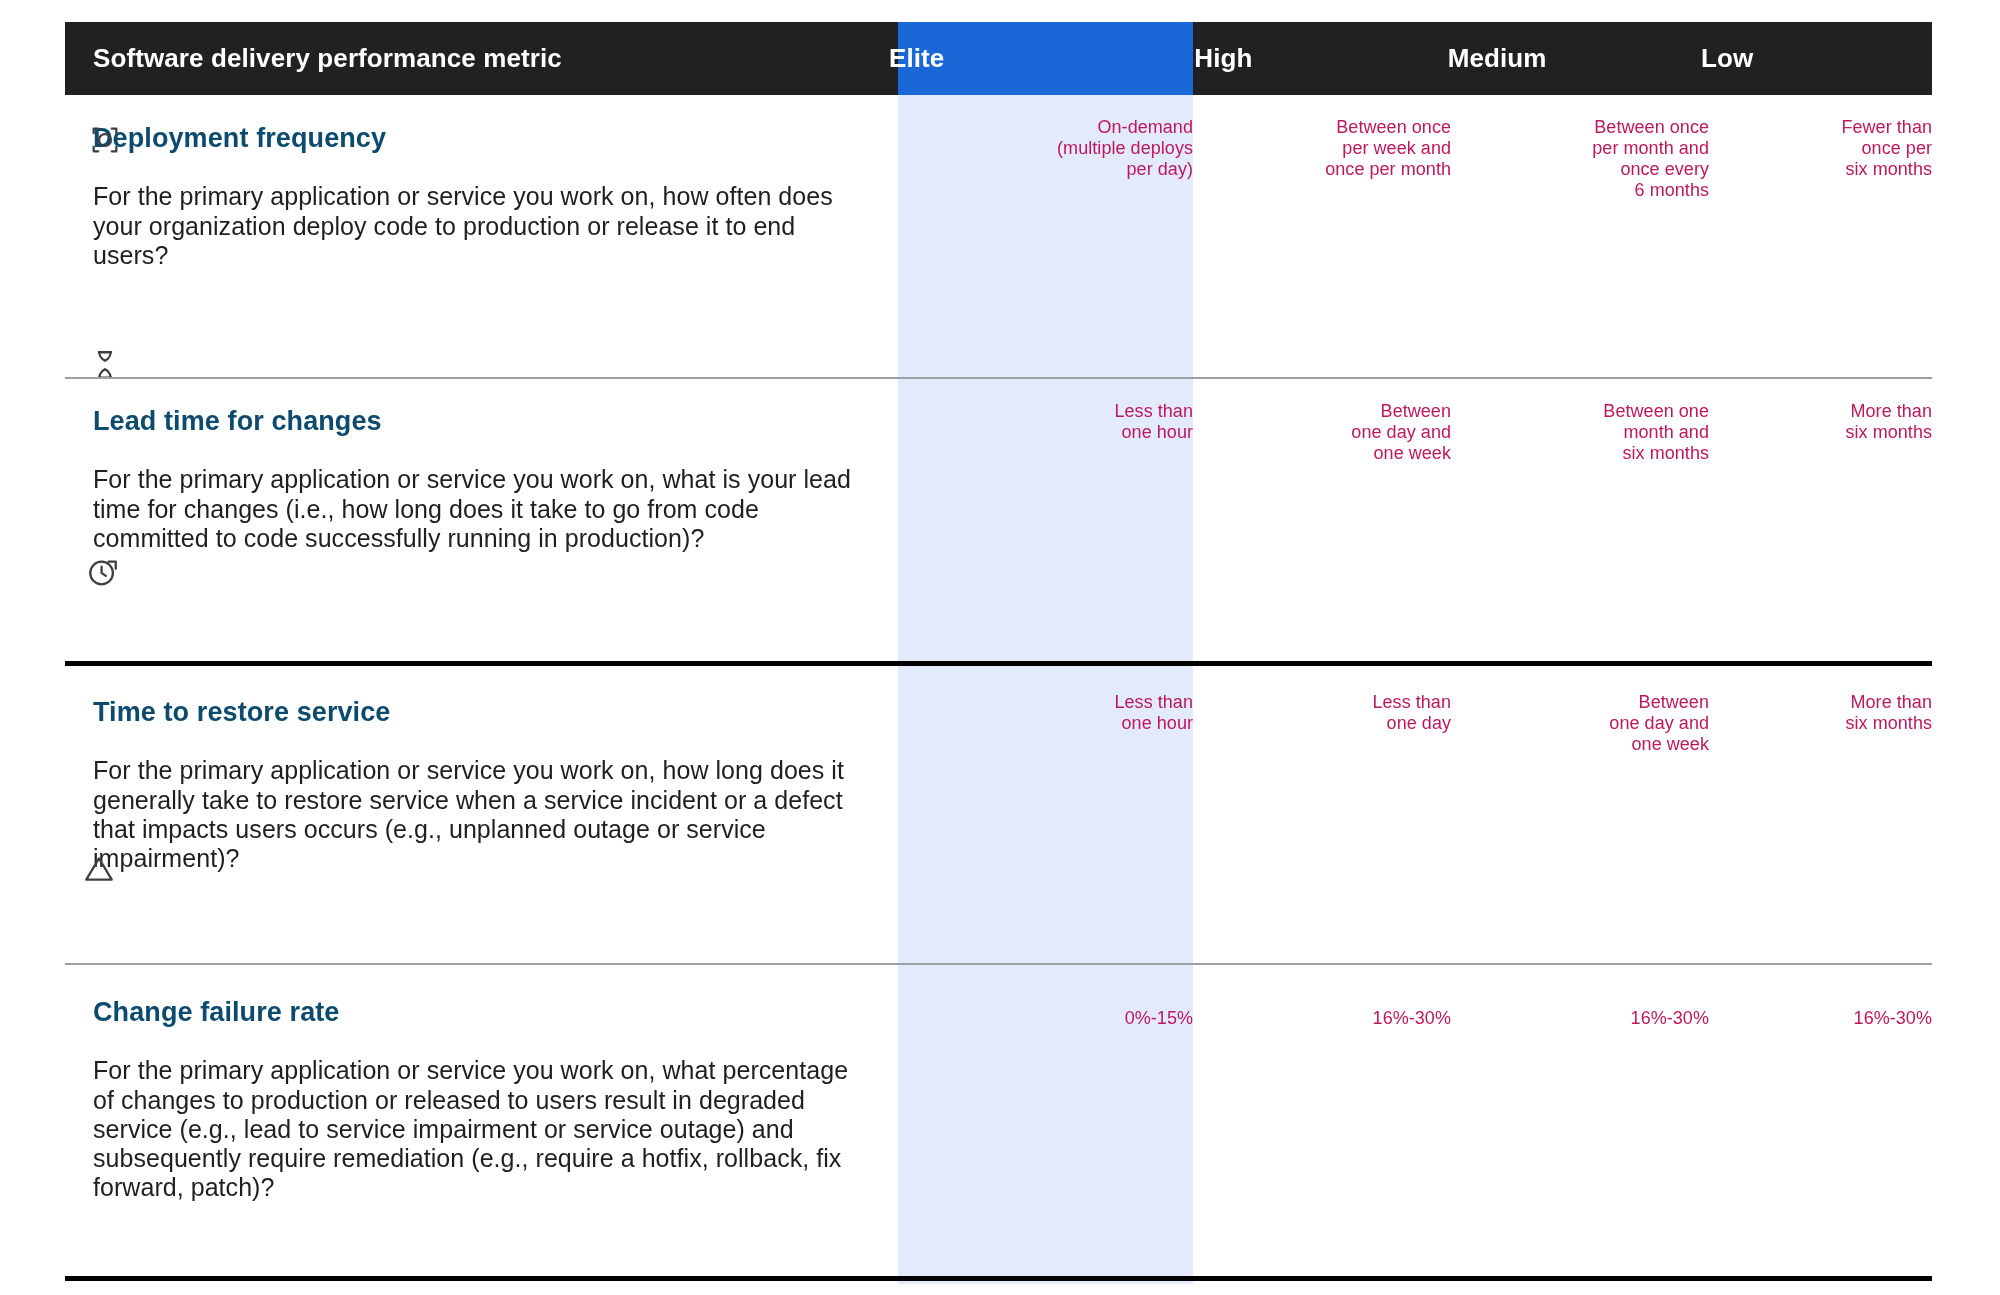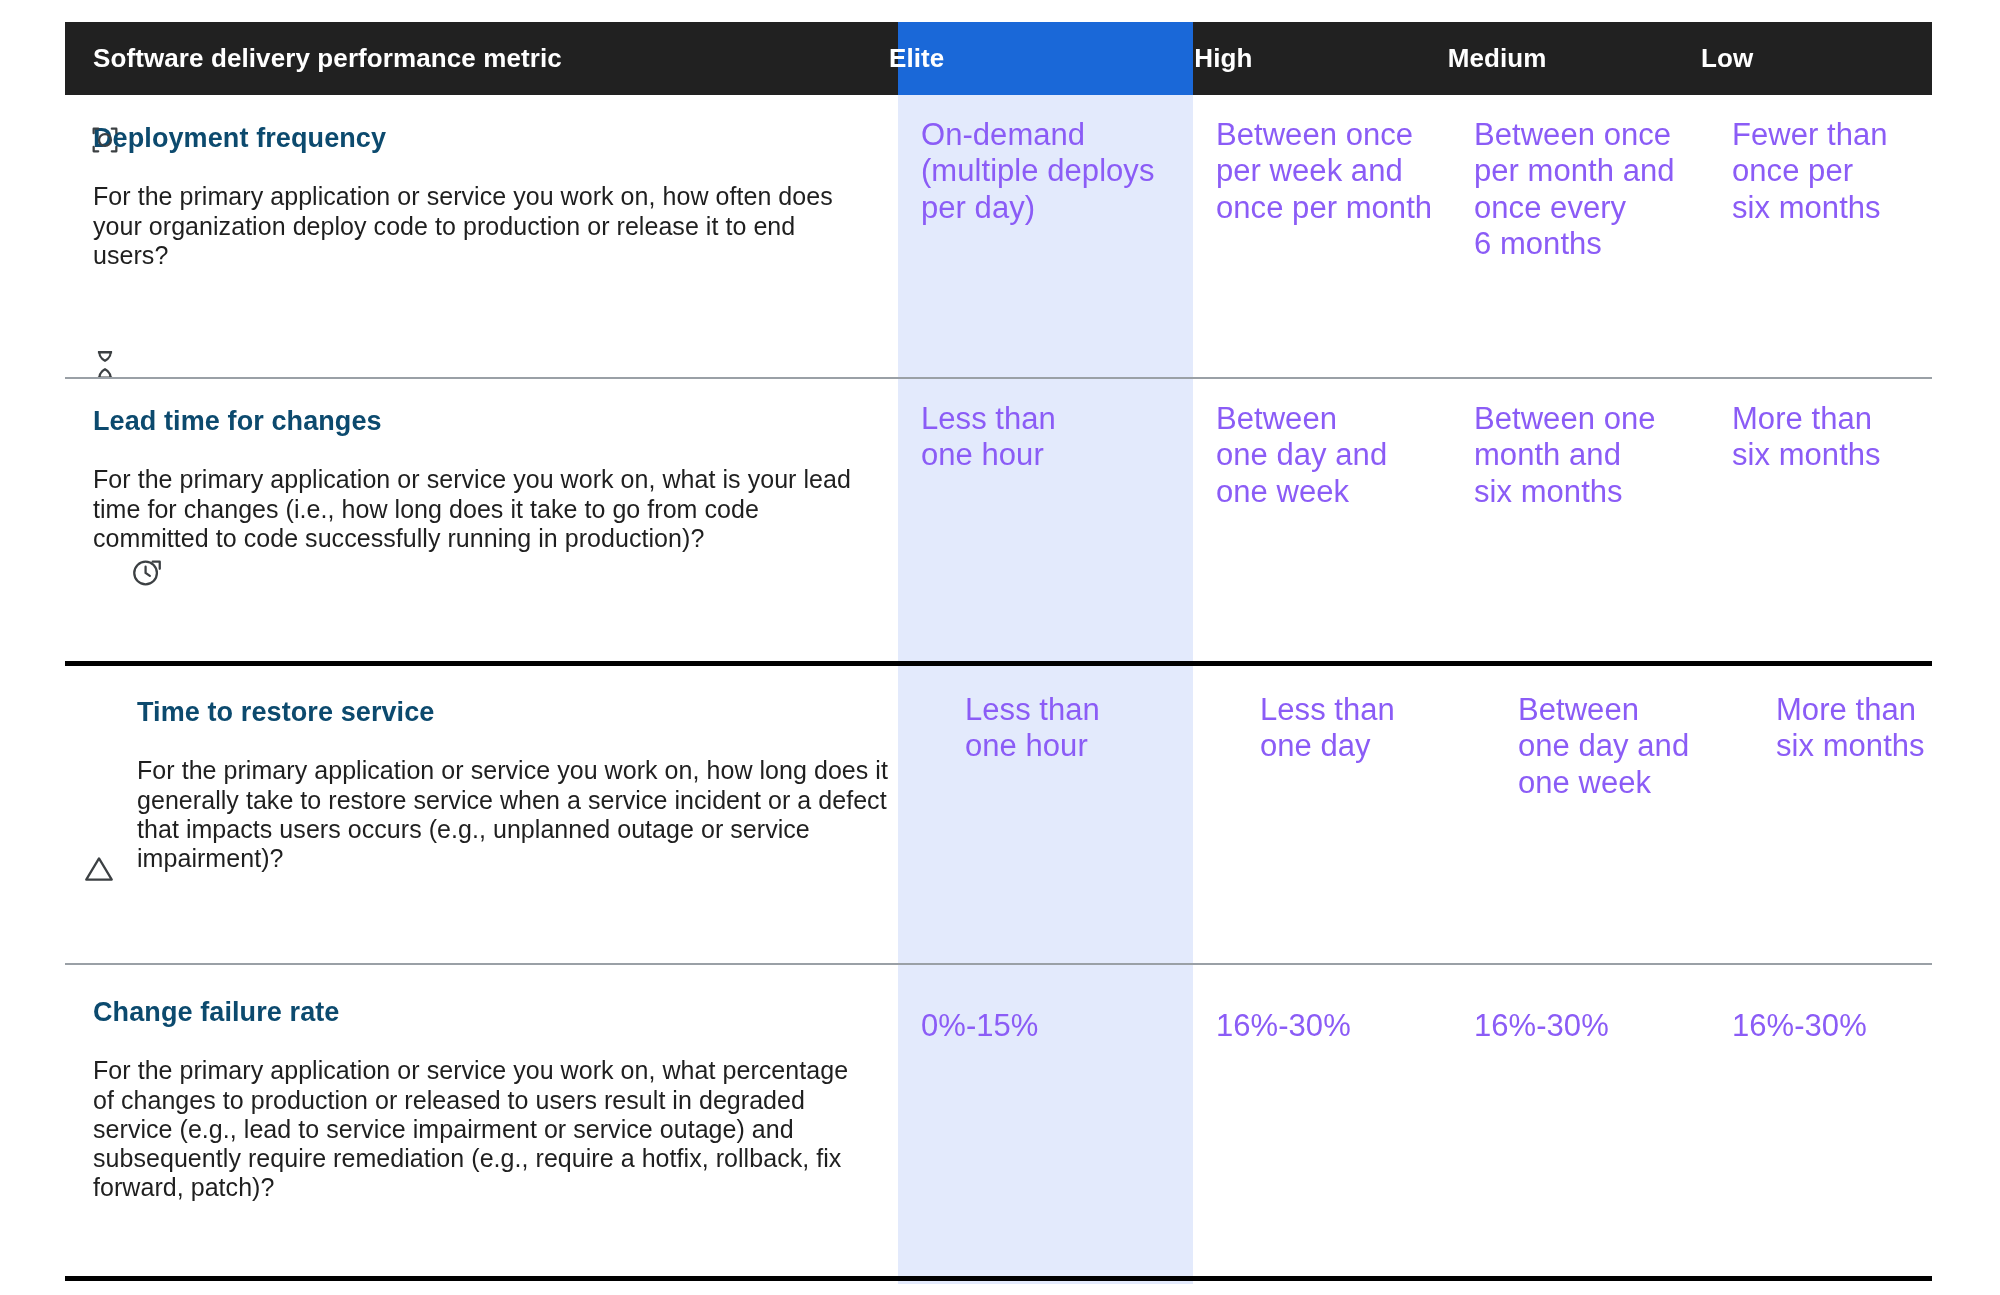"On-demand" .cell-val { color: #8b5cf6 -> #be185d; font-size: 31px -> 18px; text-align: none -> right }
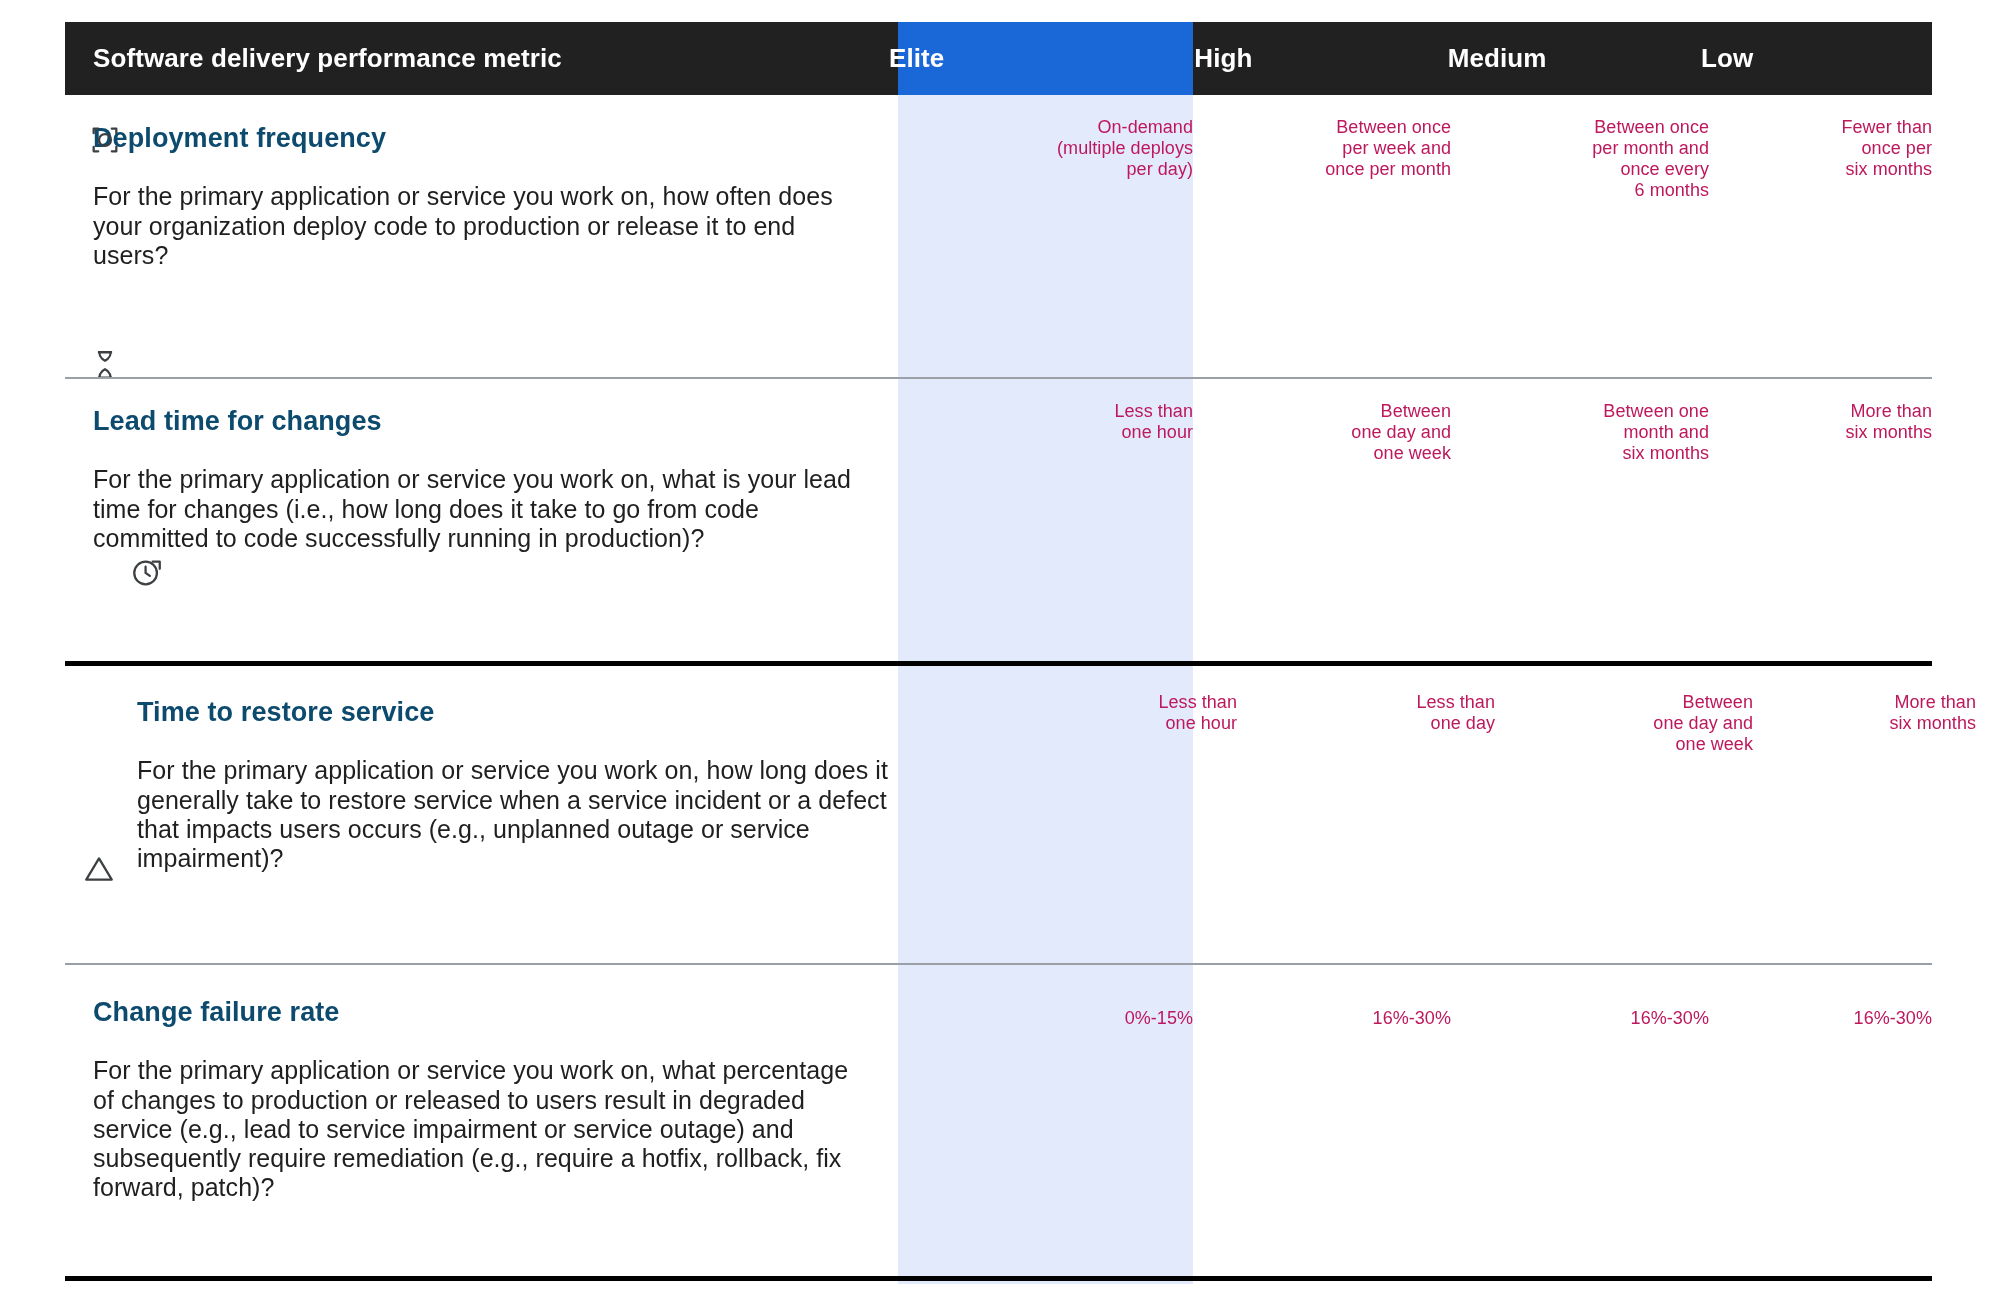"Time to restore service" .row3 { padding-left: 44px -> none }
